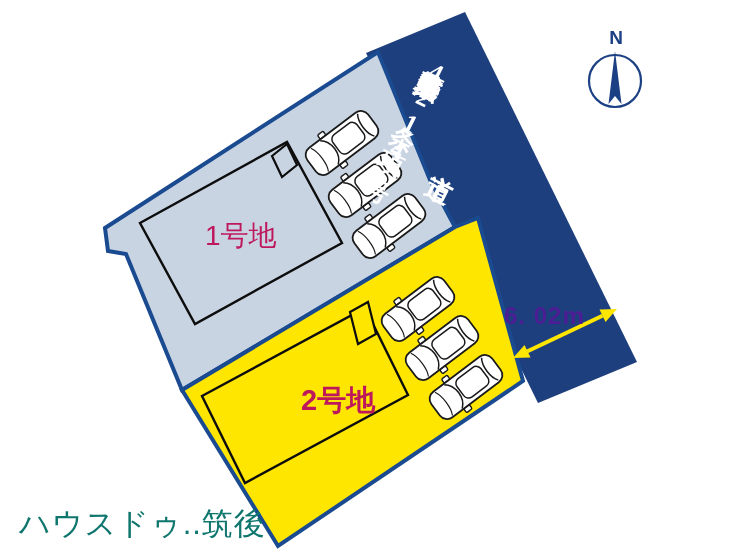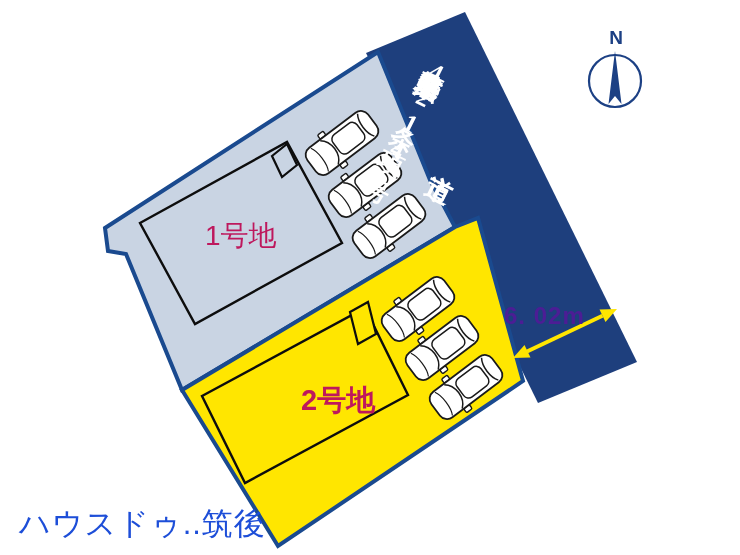"ハウスドゥ..筑後" .watermark { color: #1d4ed8 -> #0f766e }
